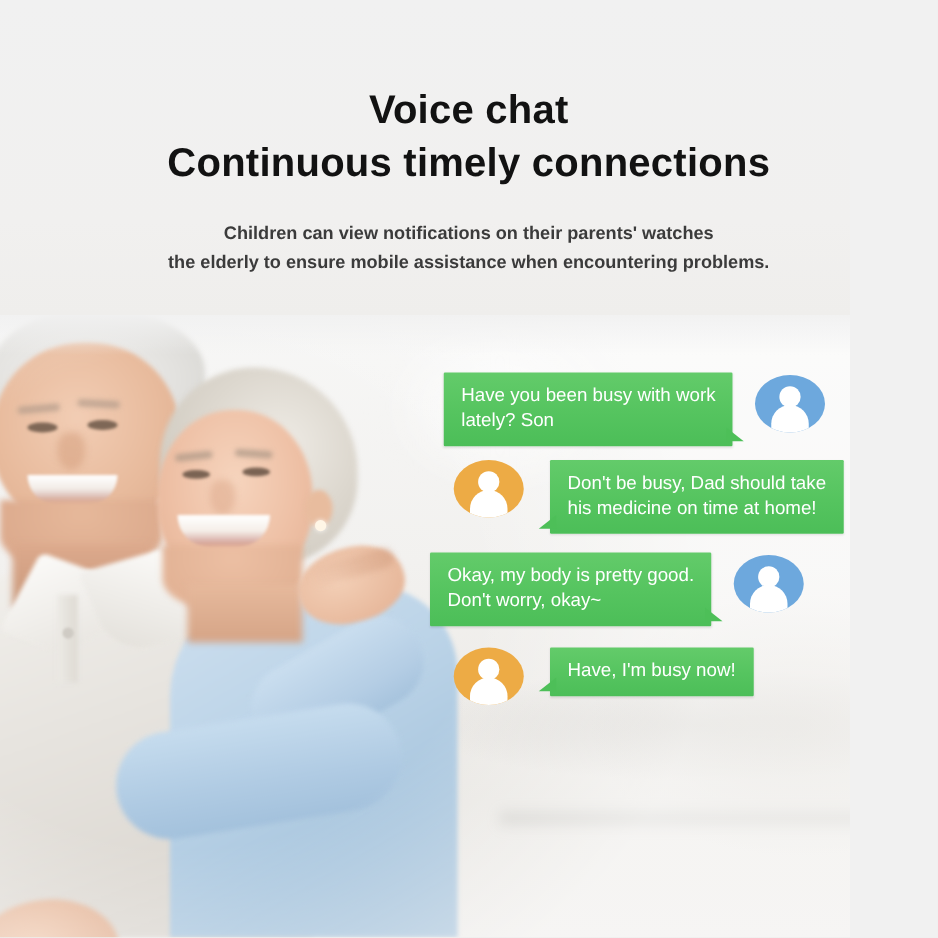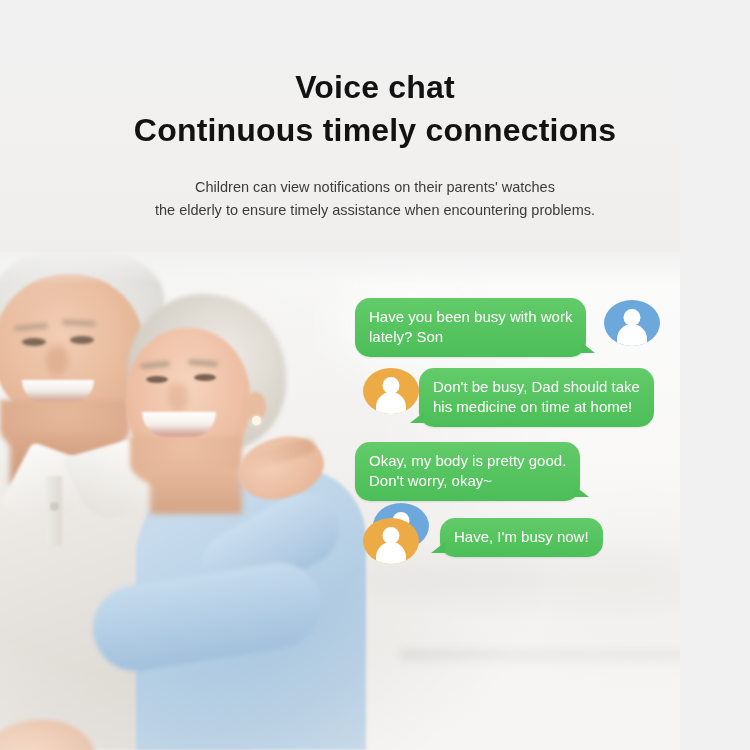"Children can view notifications on" .subtitle { font-weight: none -> bold }
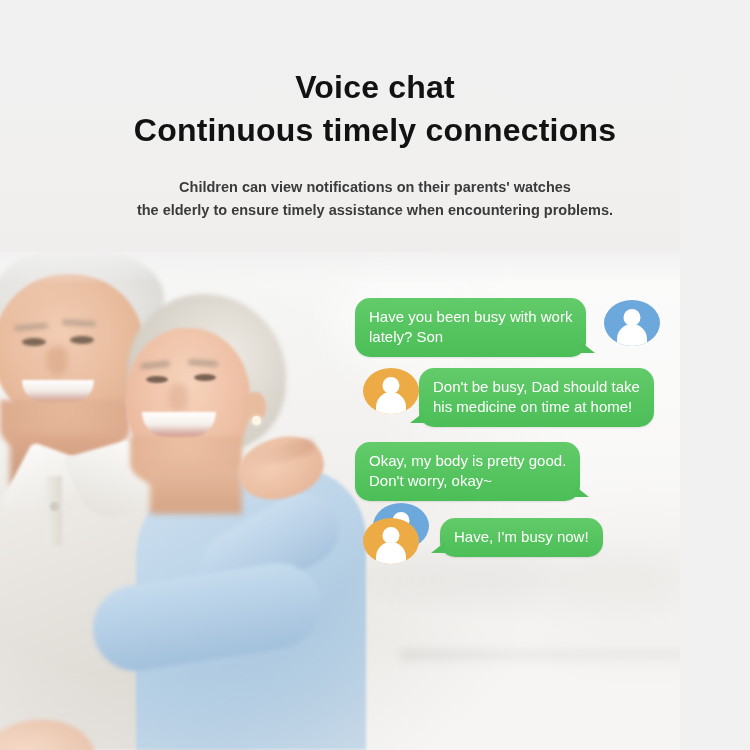"the elderly to ensure timely" div { text: timely -> mobile }
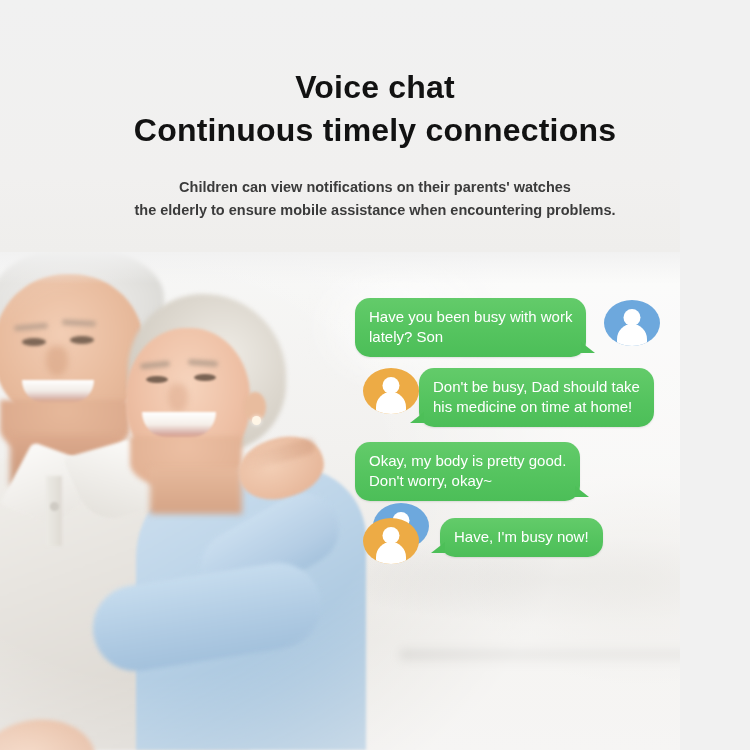"Have you been busy with" .bubble { border-radius: 15px -> 1px }
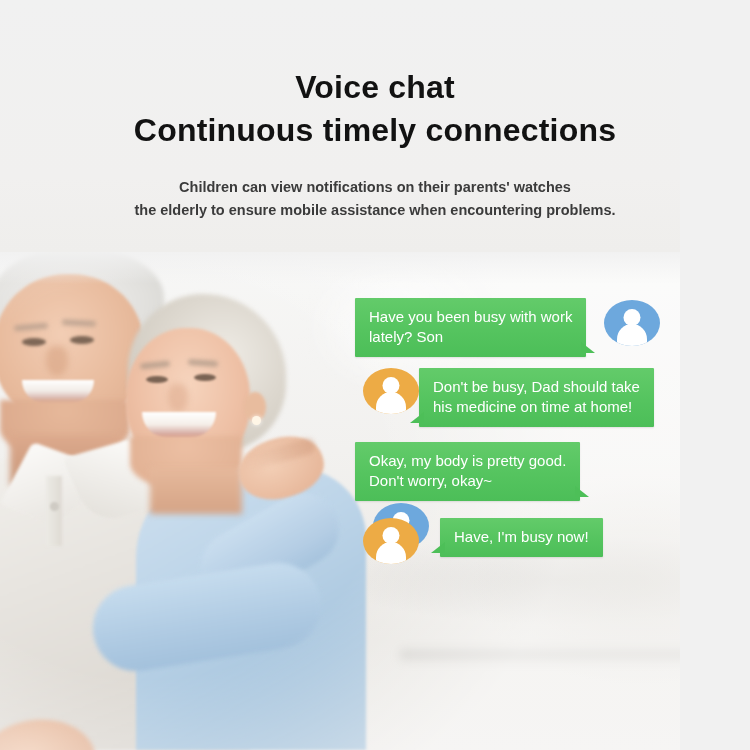"Don't be busy, Dad should" #row-2 .bubble { margin-left: none -> 21px }
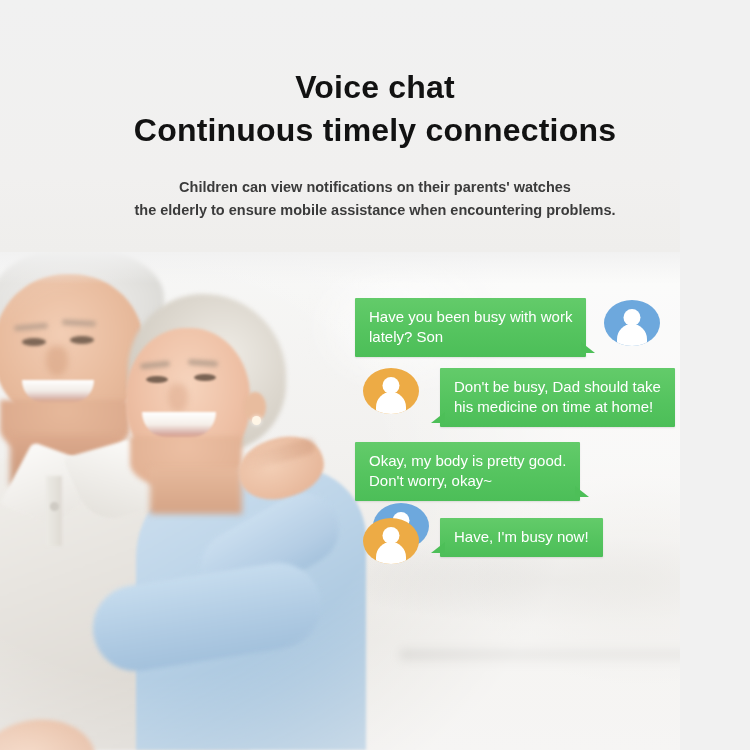"Okay, my body is pretty" #row-3 { flex-direction: column -> none; left: 355px -> 344px }
